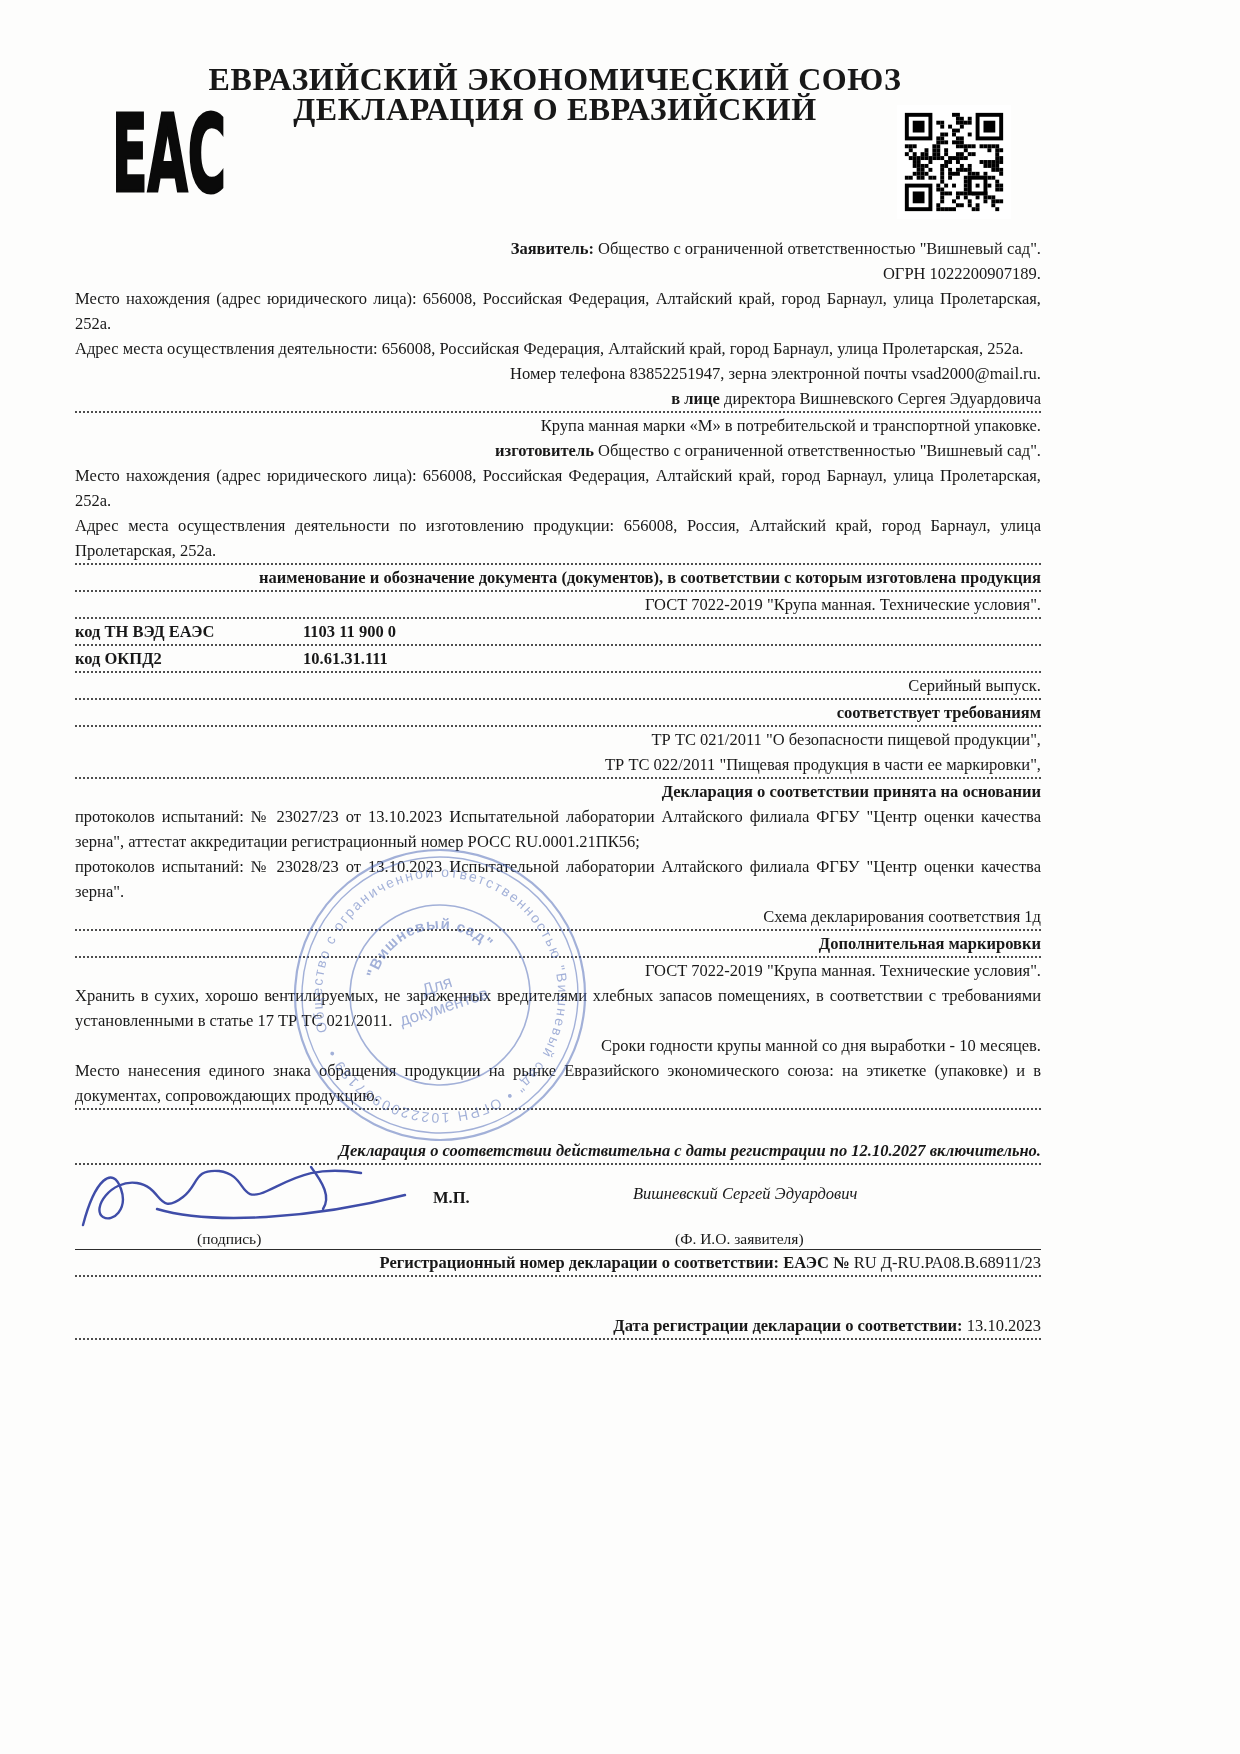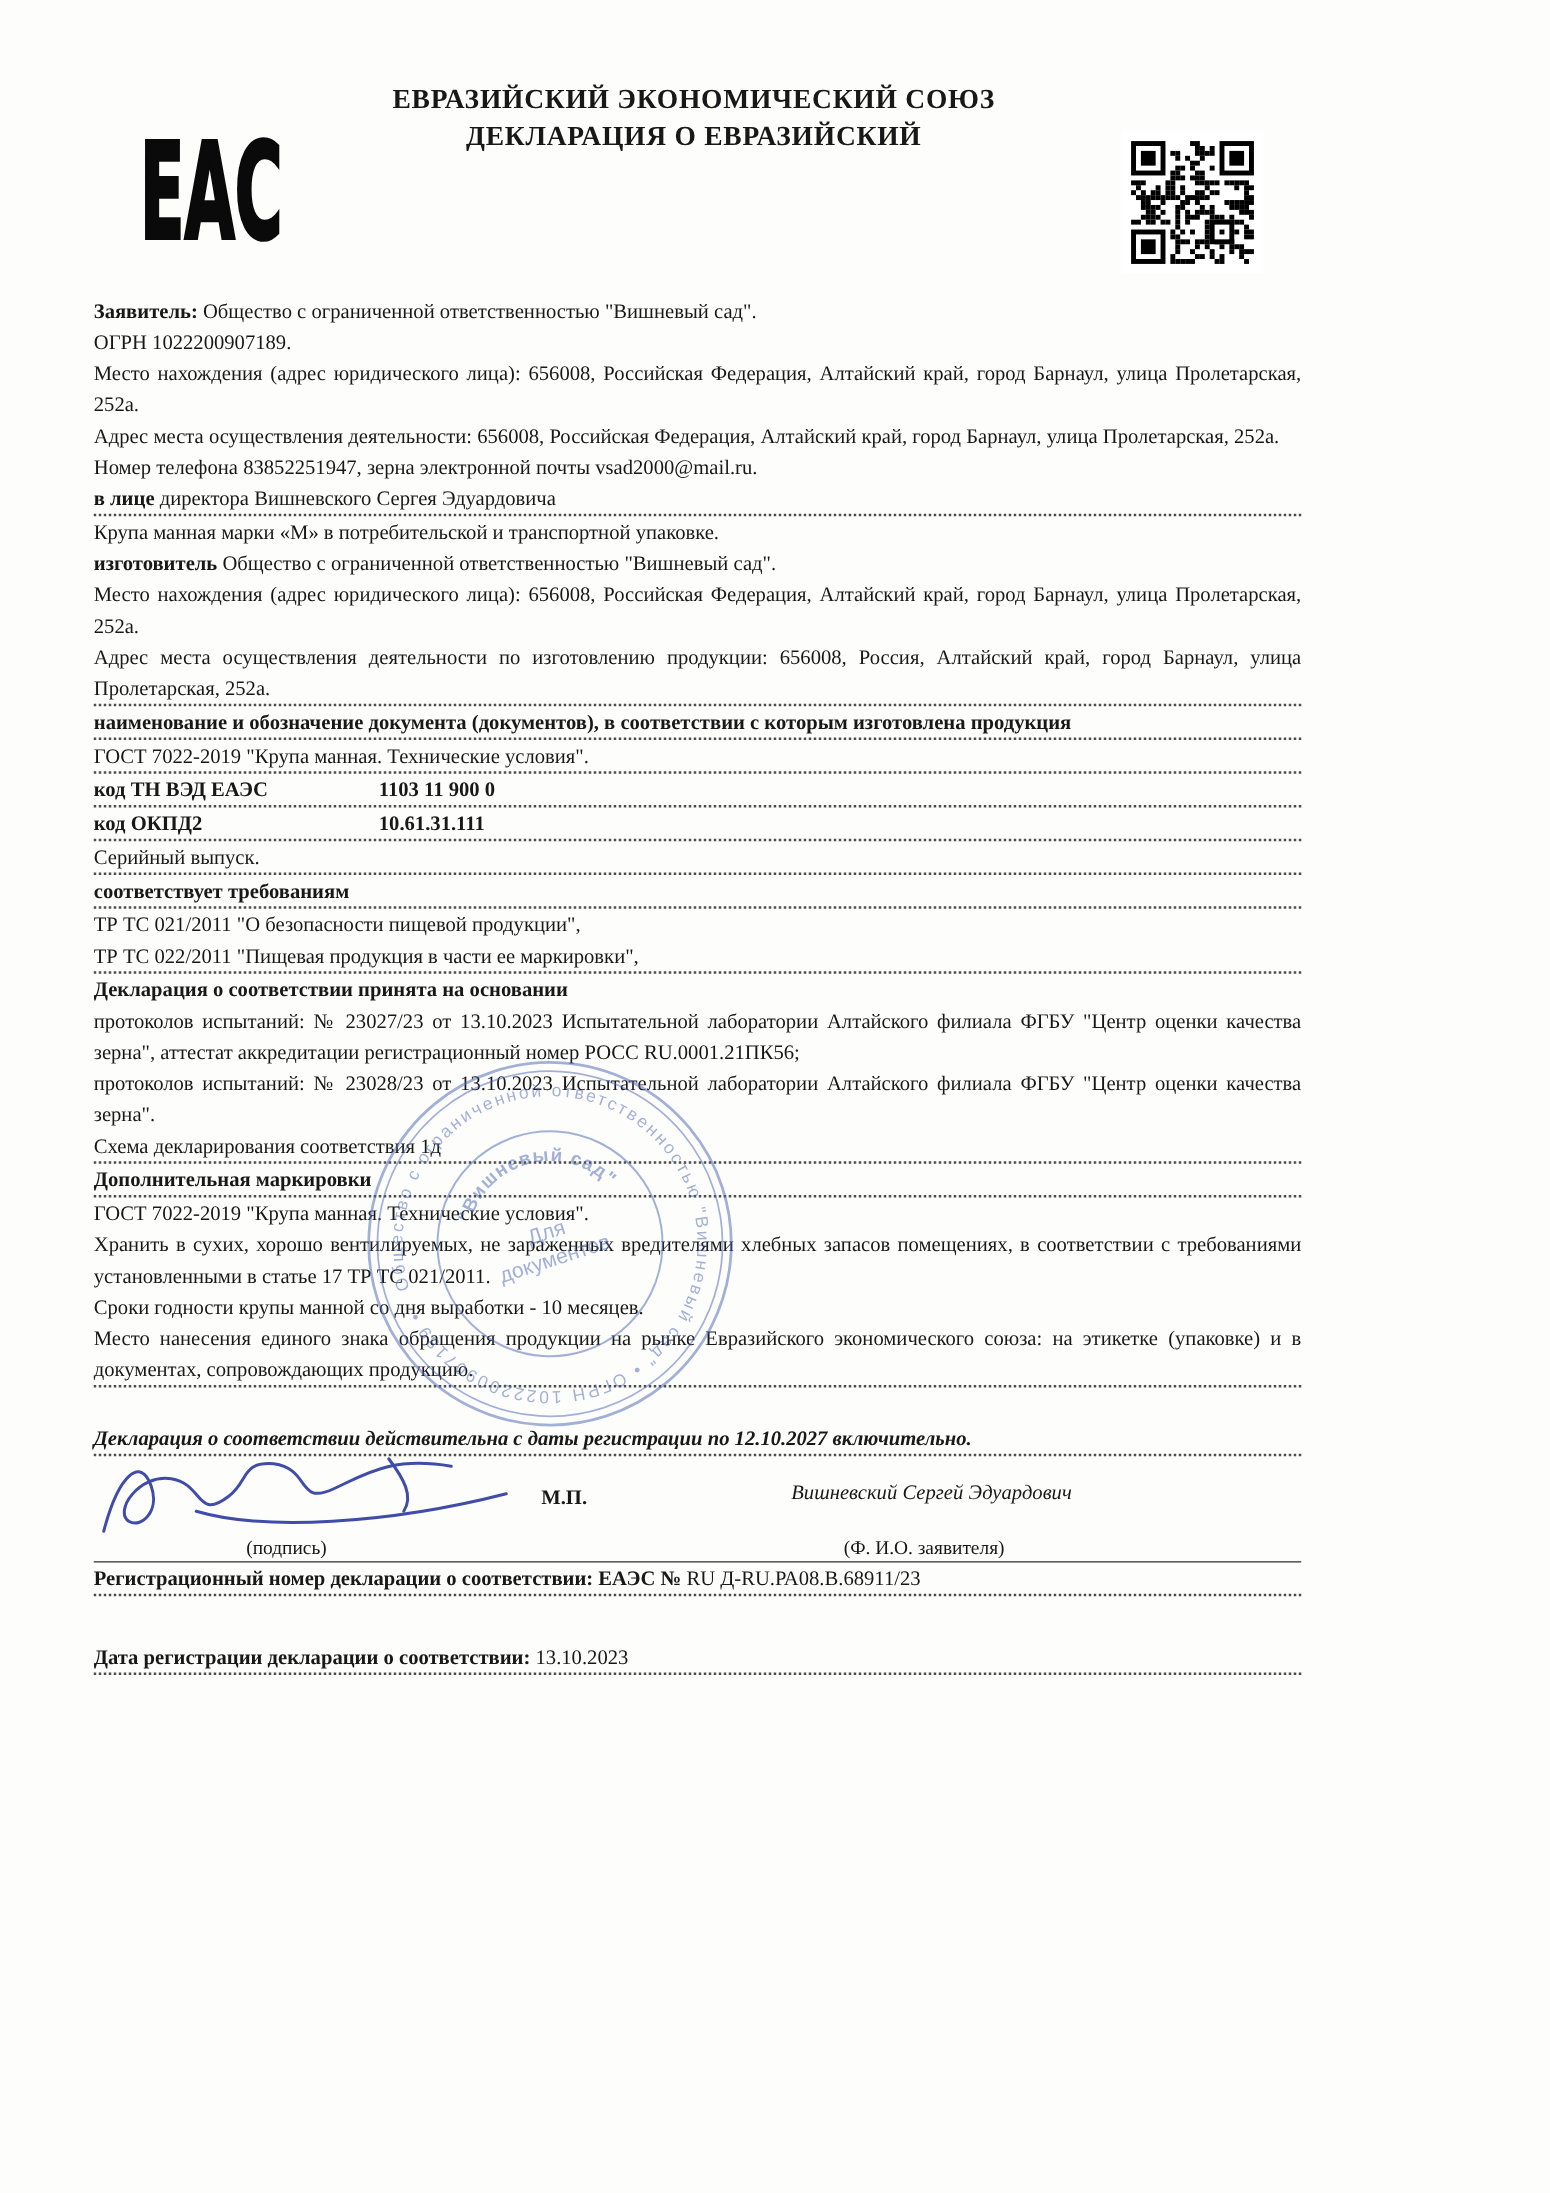"ЕВРАЗИЙСКИЙ ЭКОНОМИЧЕСКИЙ СОЮЗ" .doc-title { font-size: 22px -> 32px }
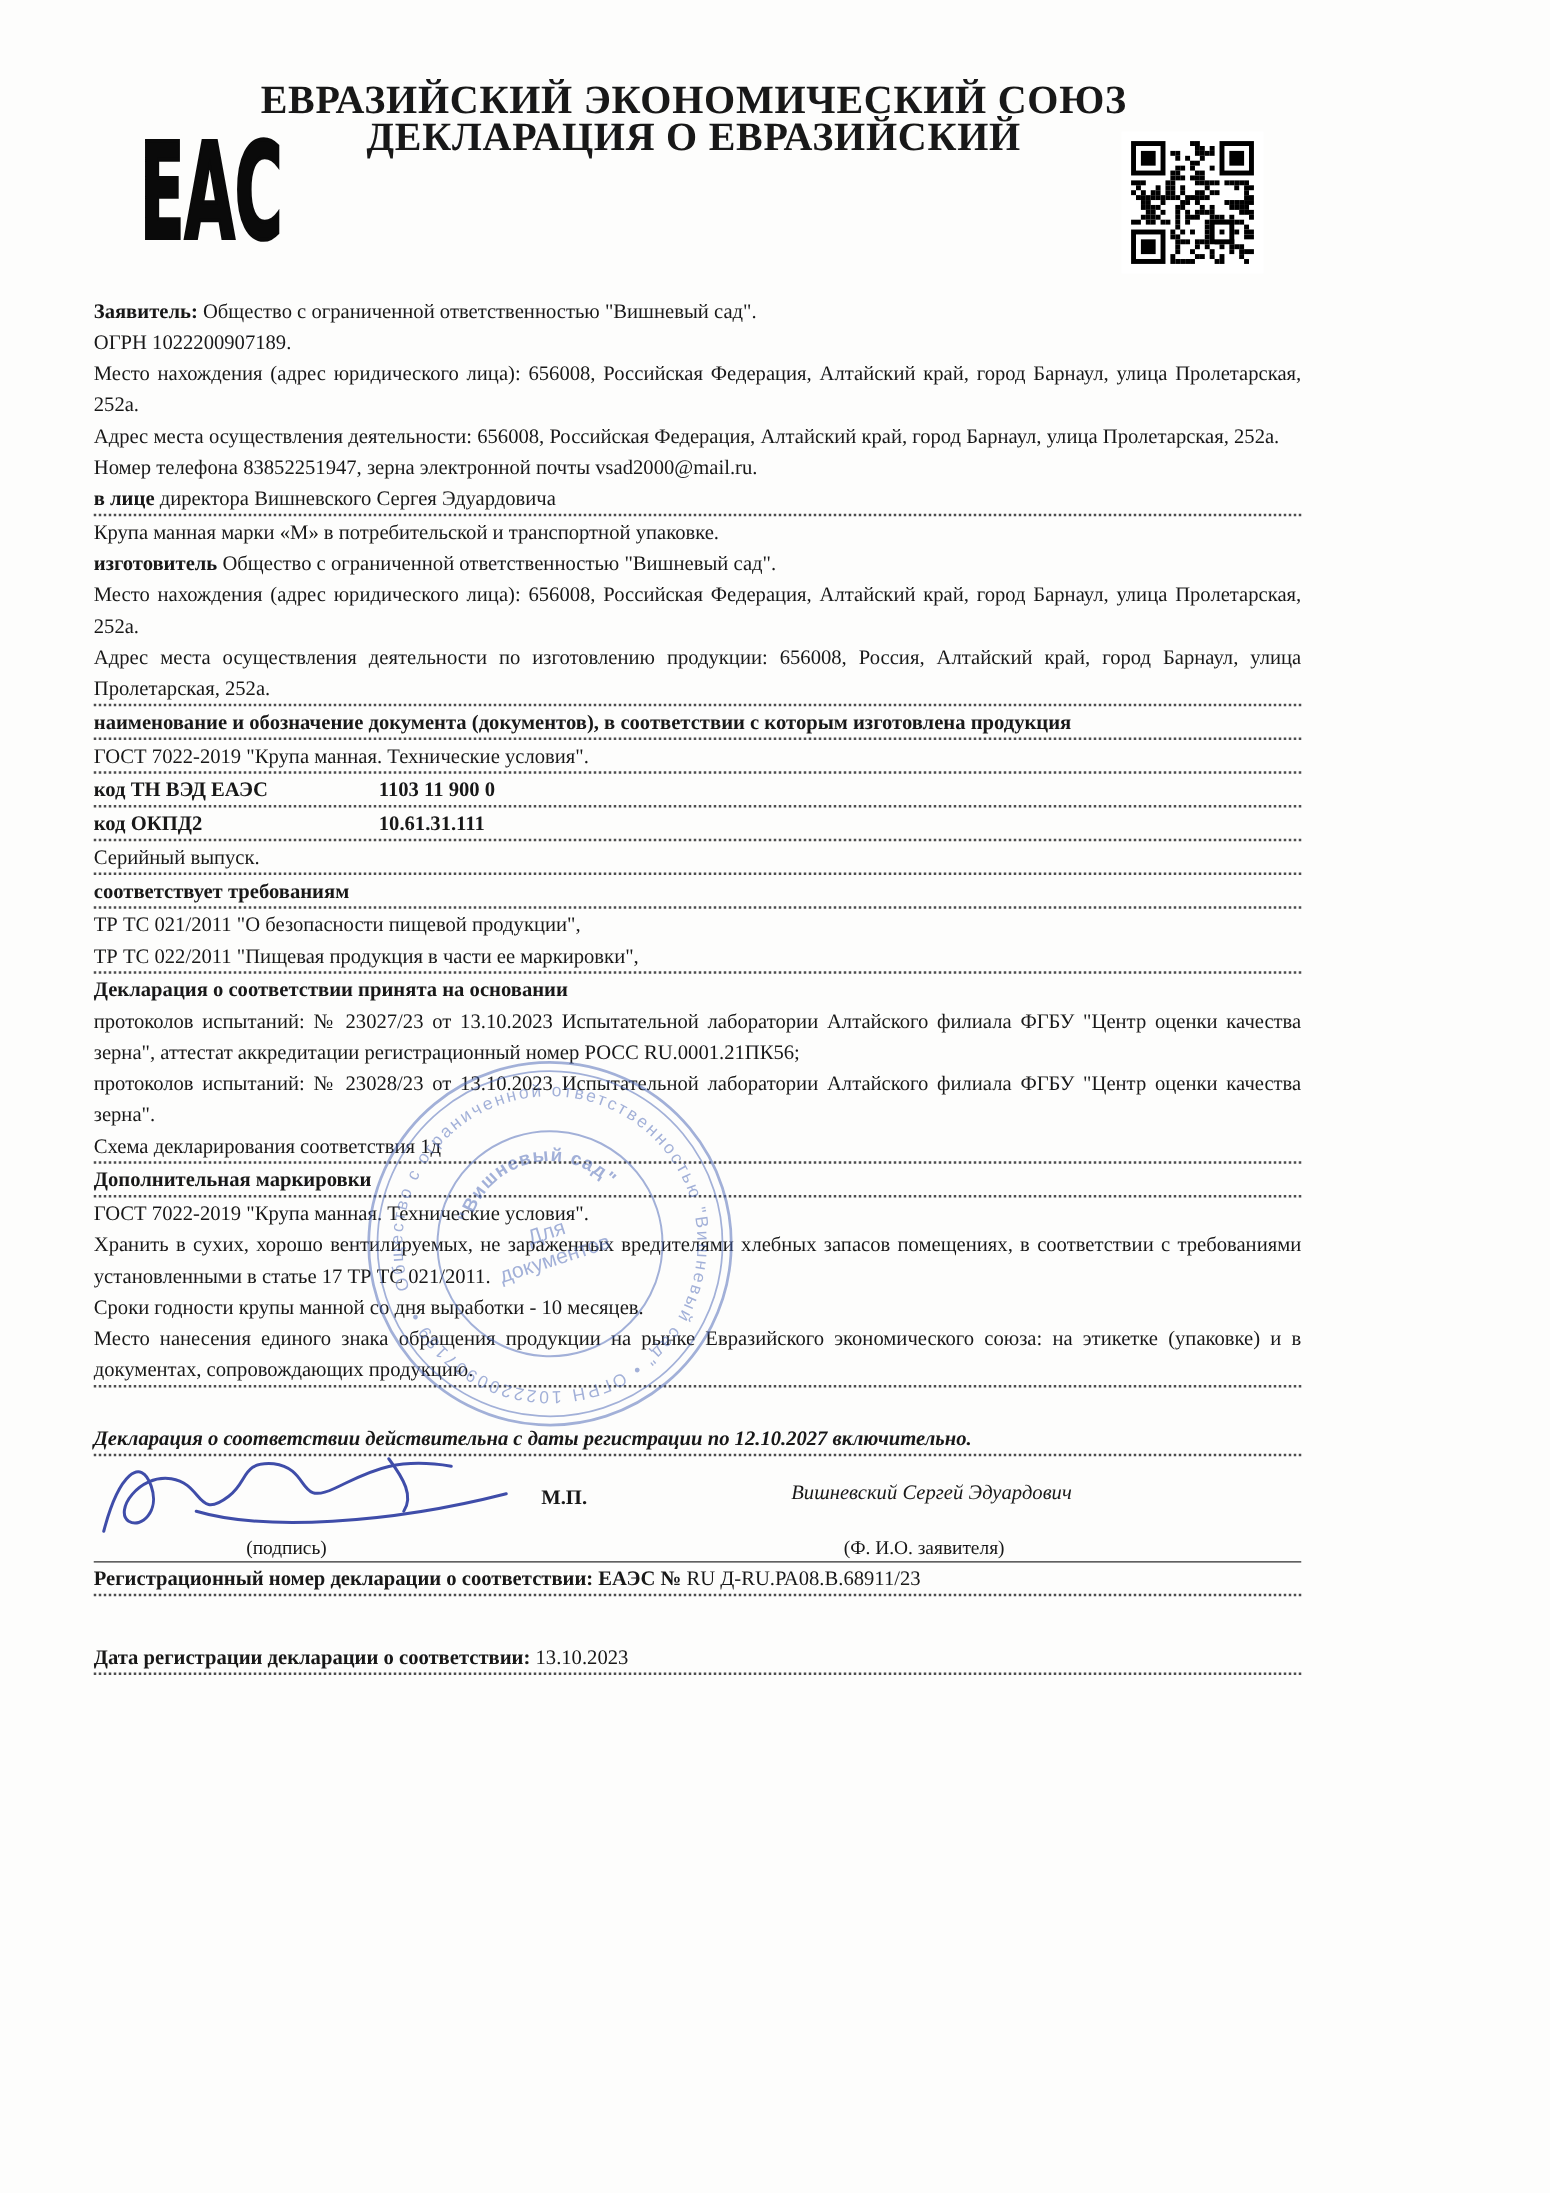"Заявитель: Общество с ограниченной" .ln { text-align: none -> right }
